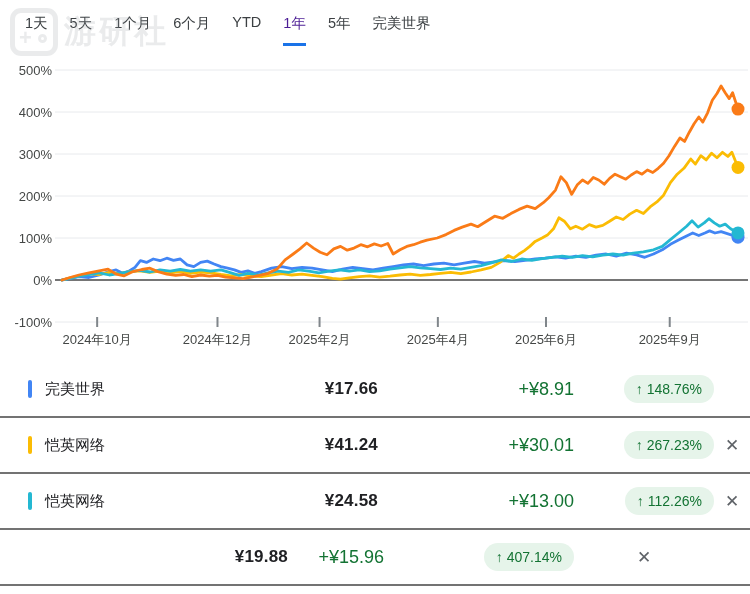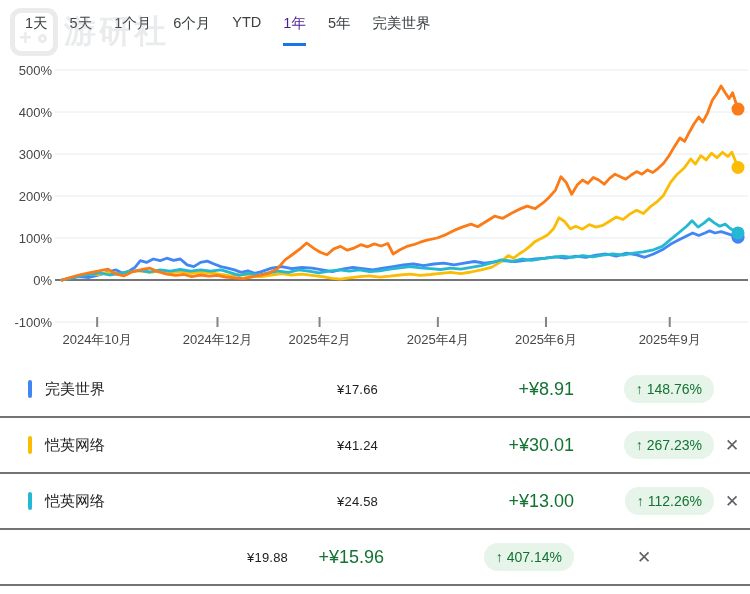"¥17.66" .price { font-size: 13px -> 17px; font-weight: 400 -> 700 }
